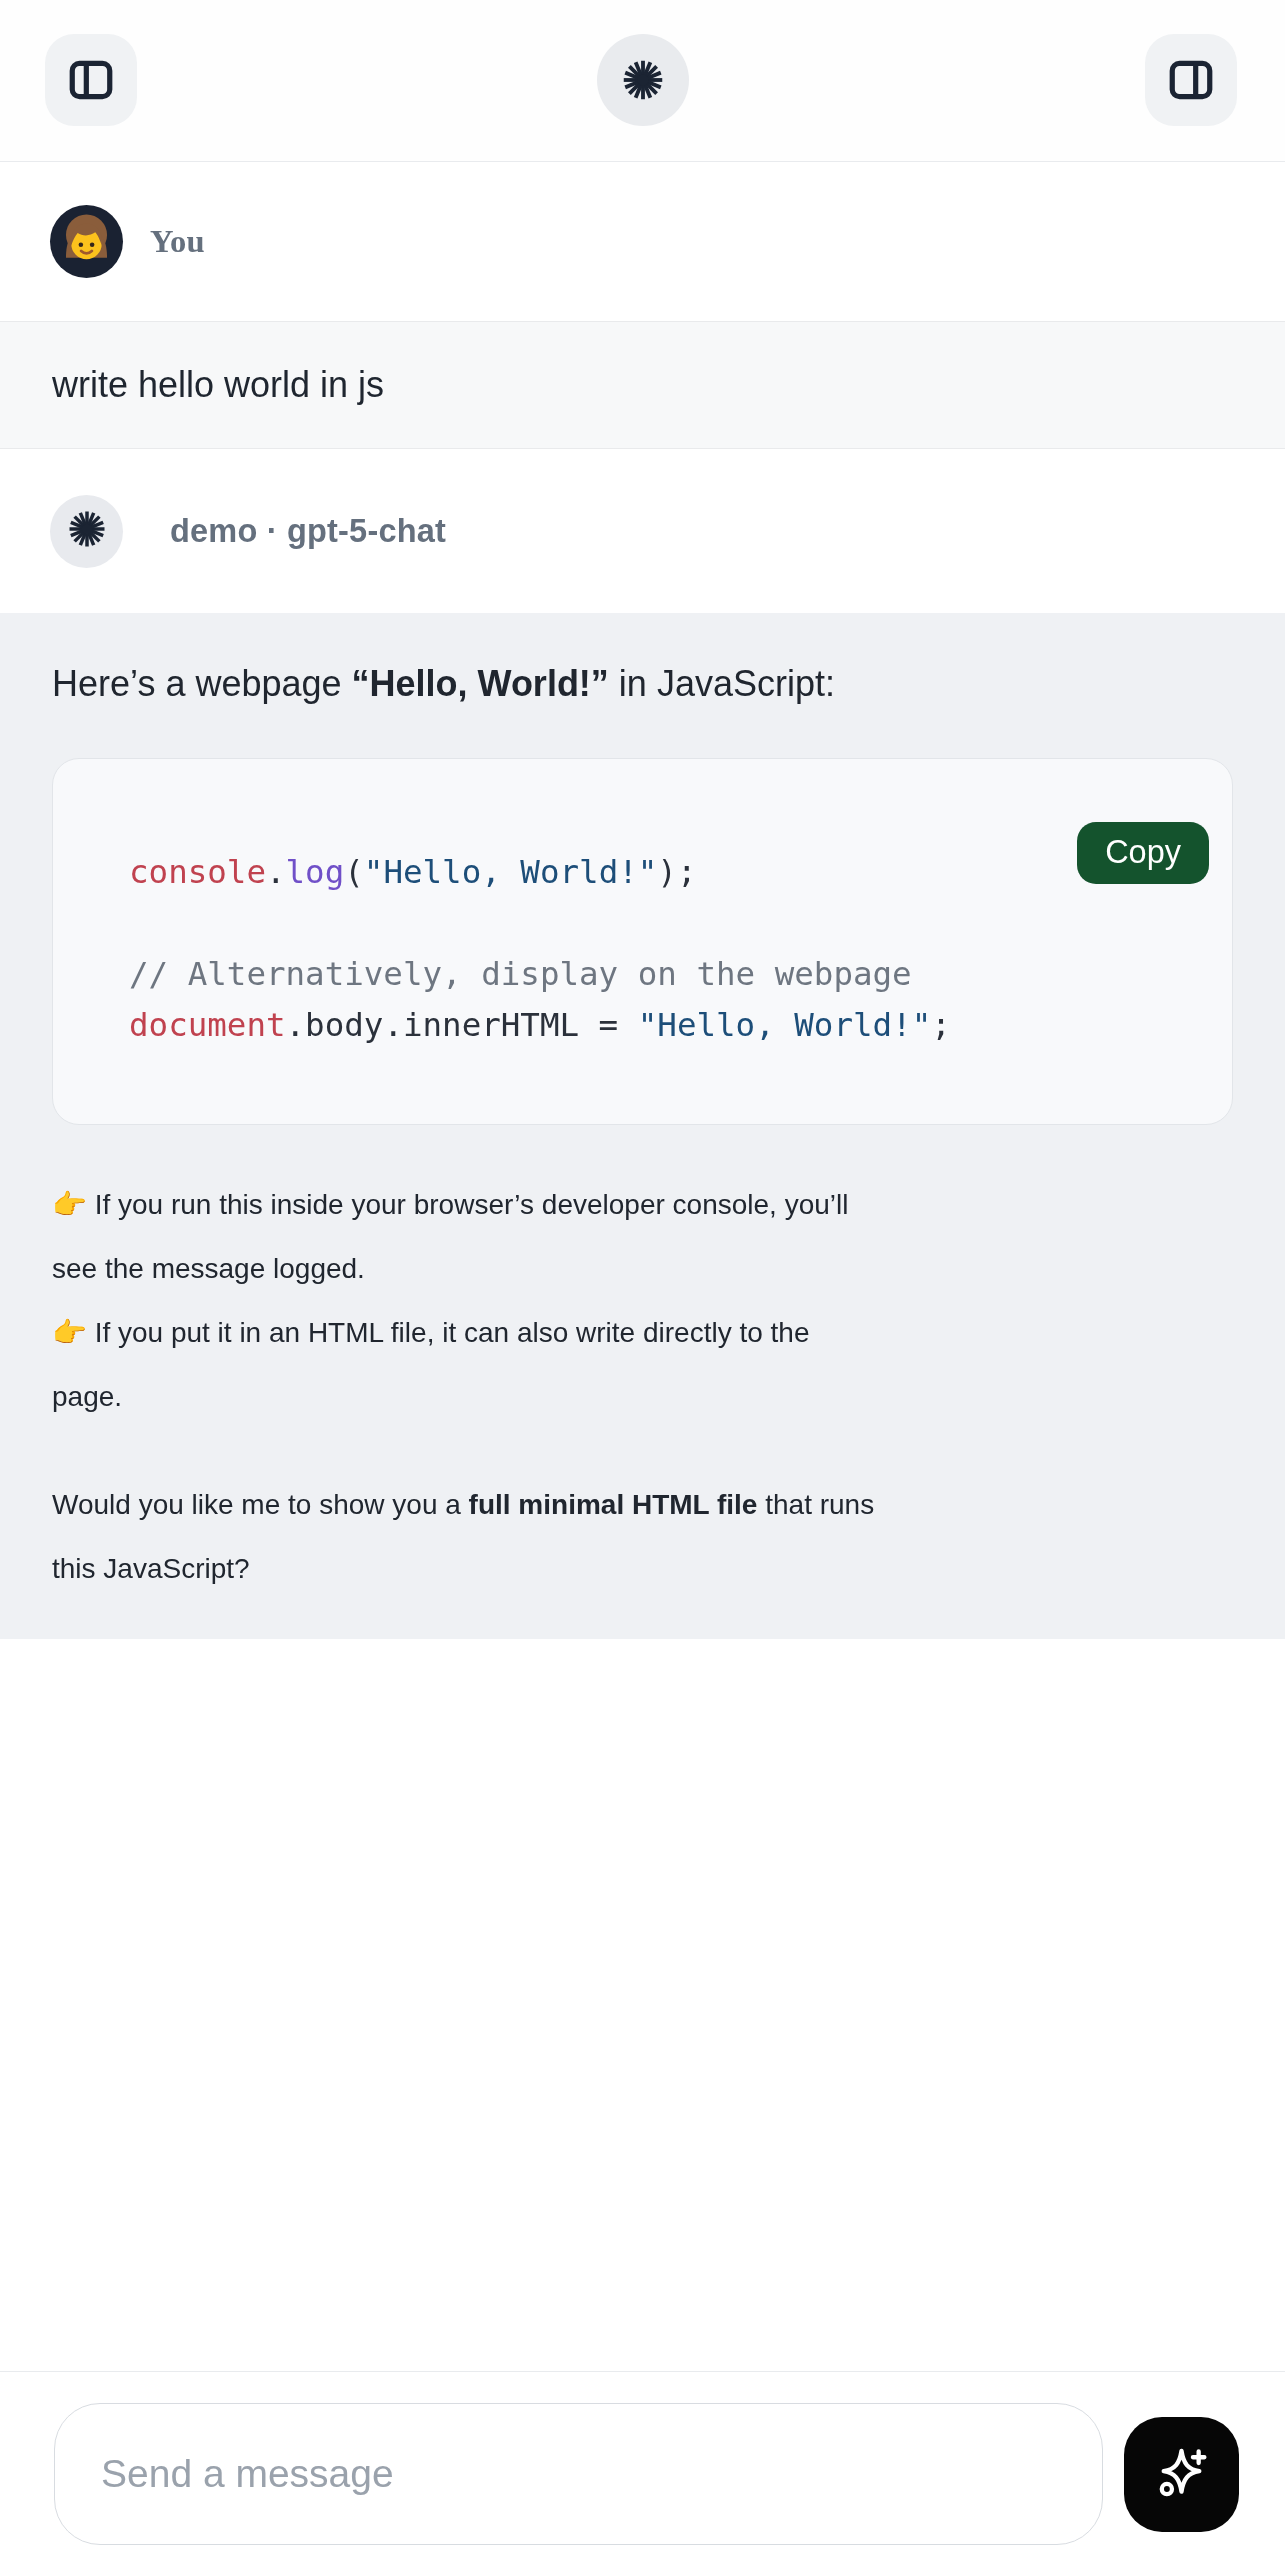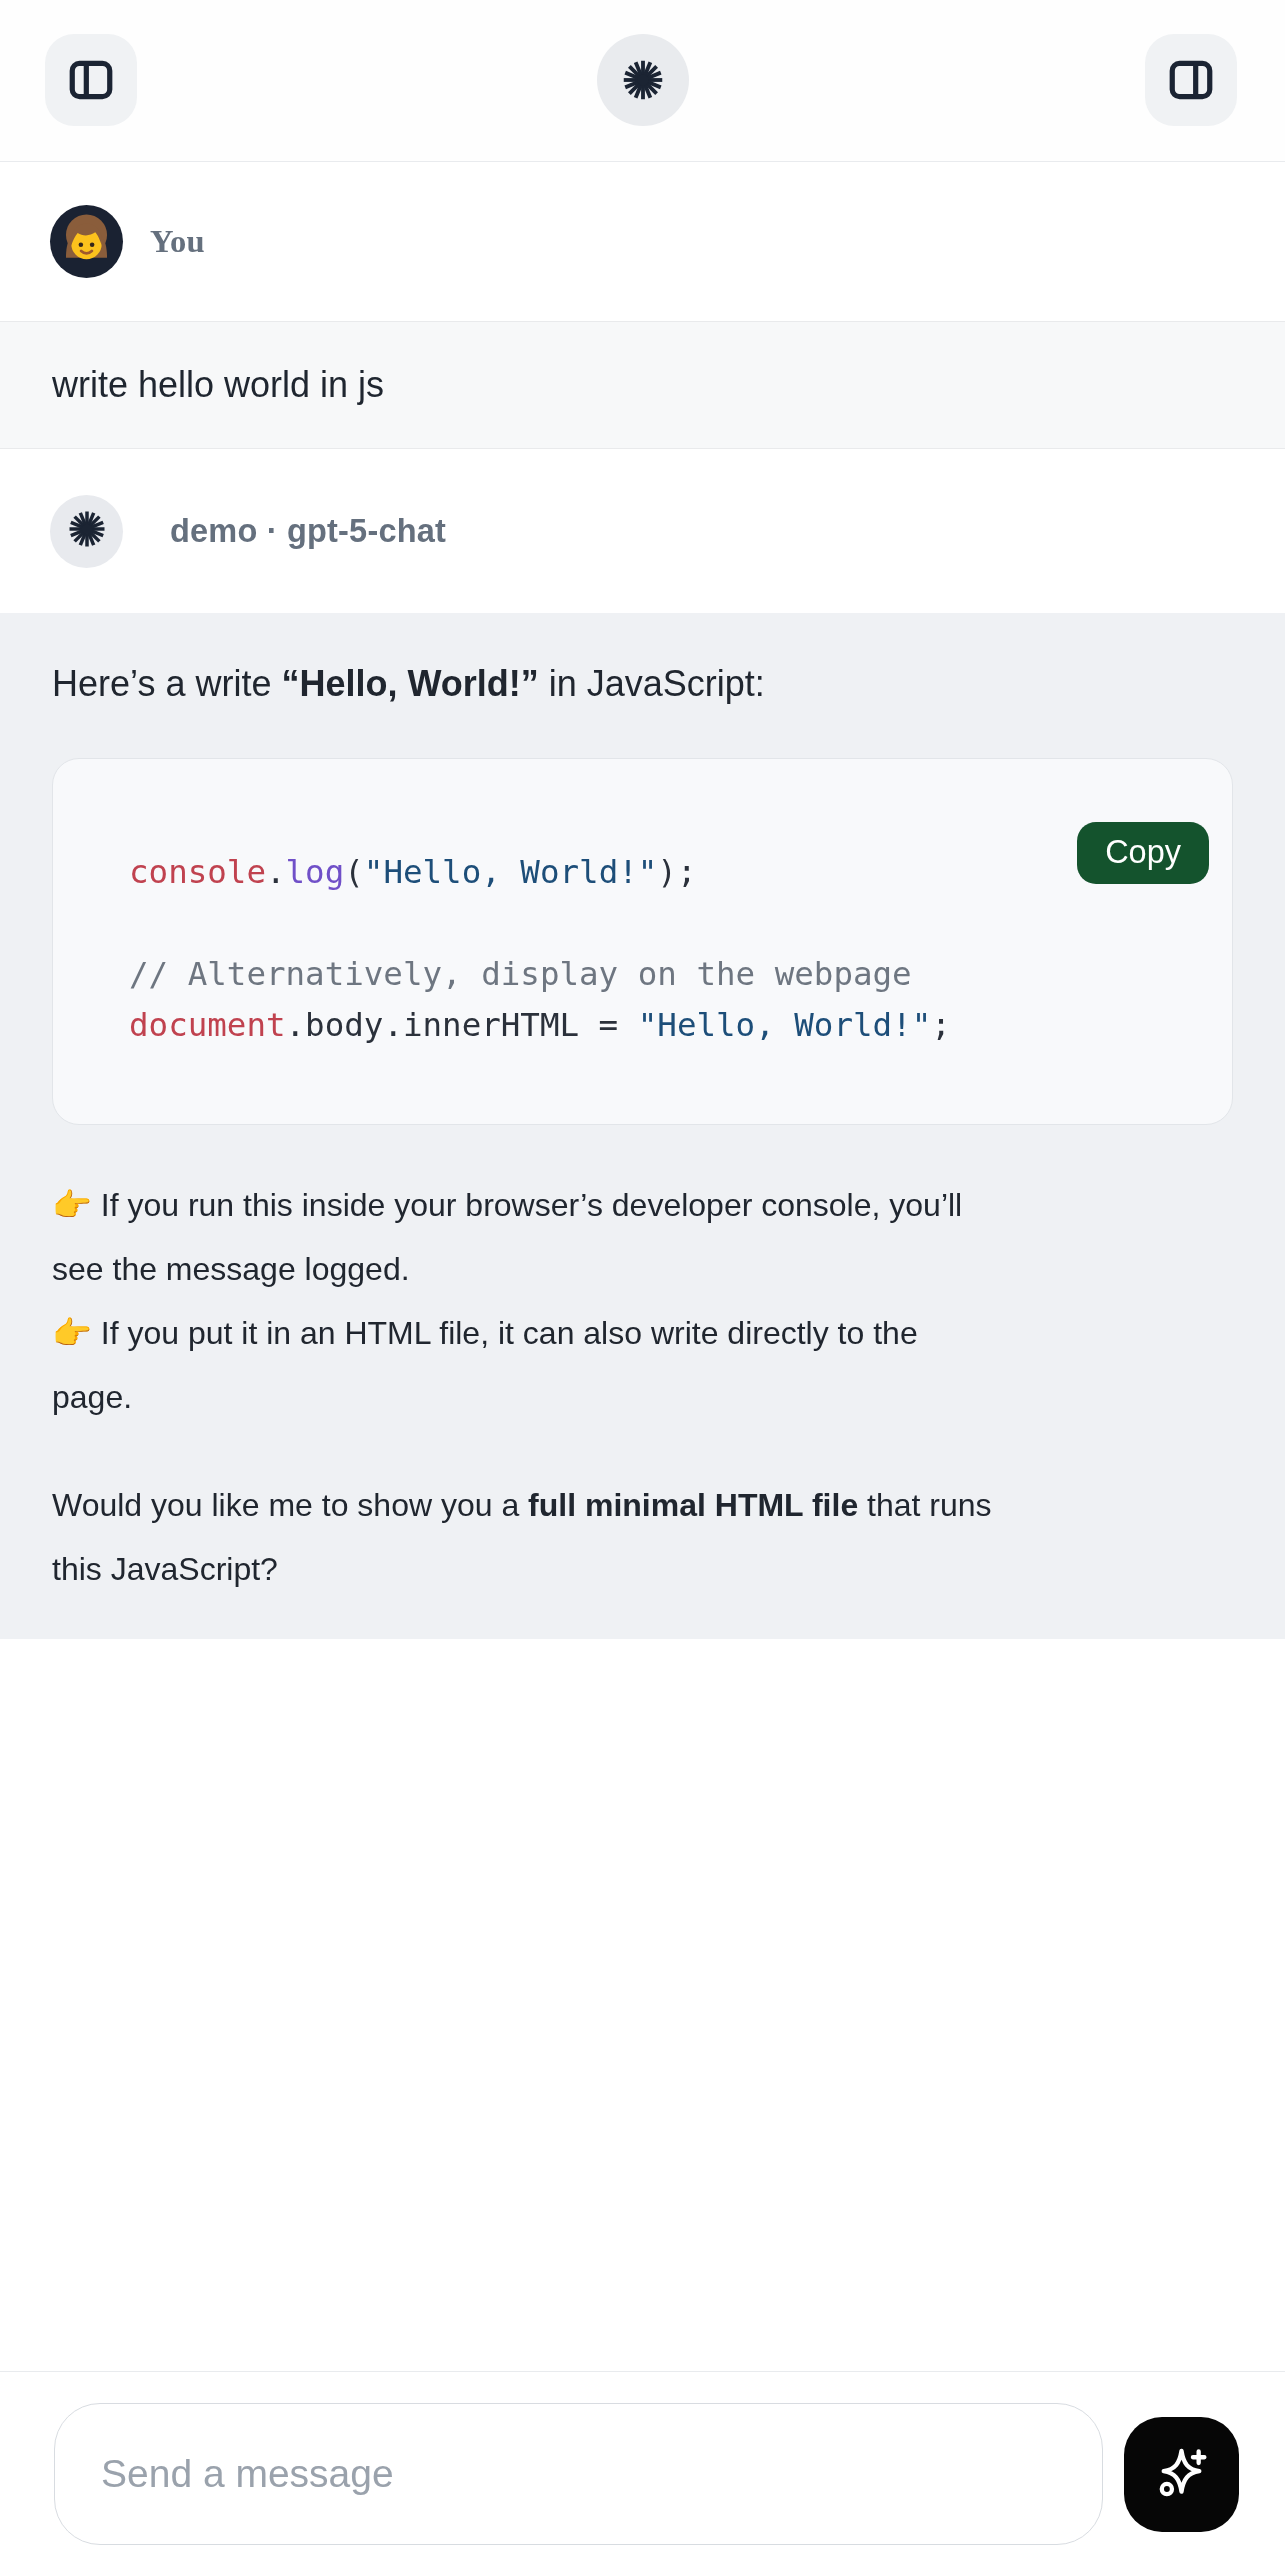"Here’s a write" span { text: write -> webpage }
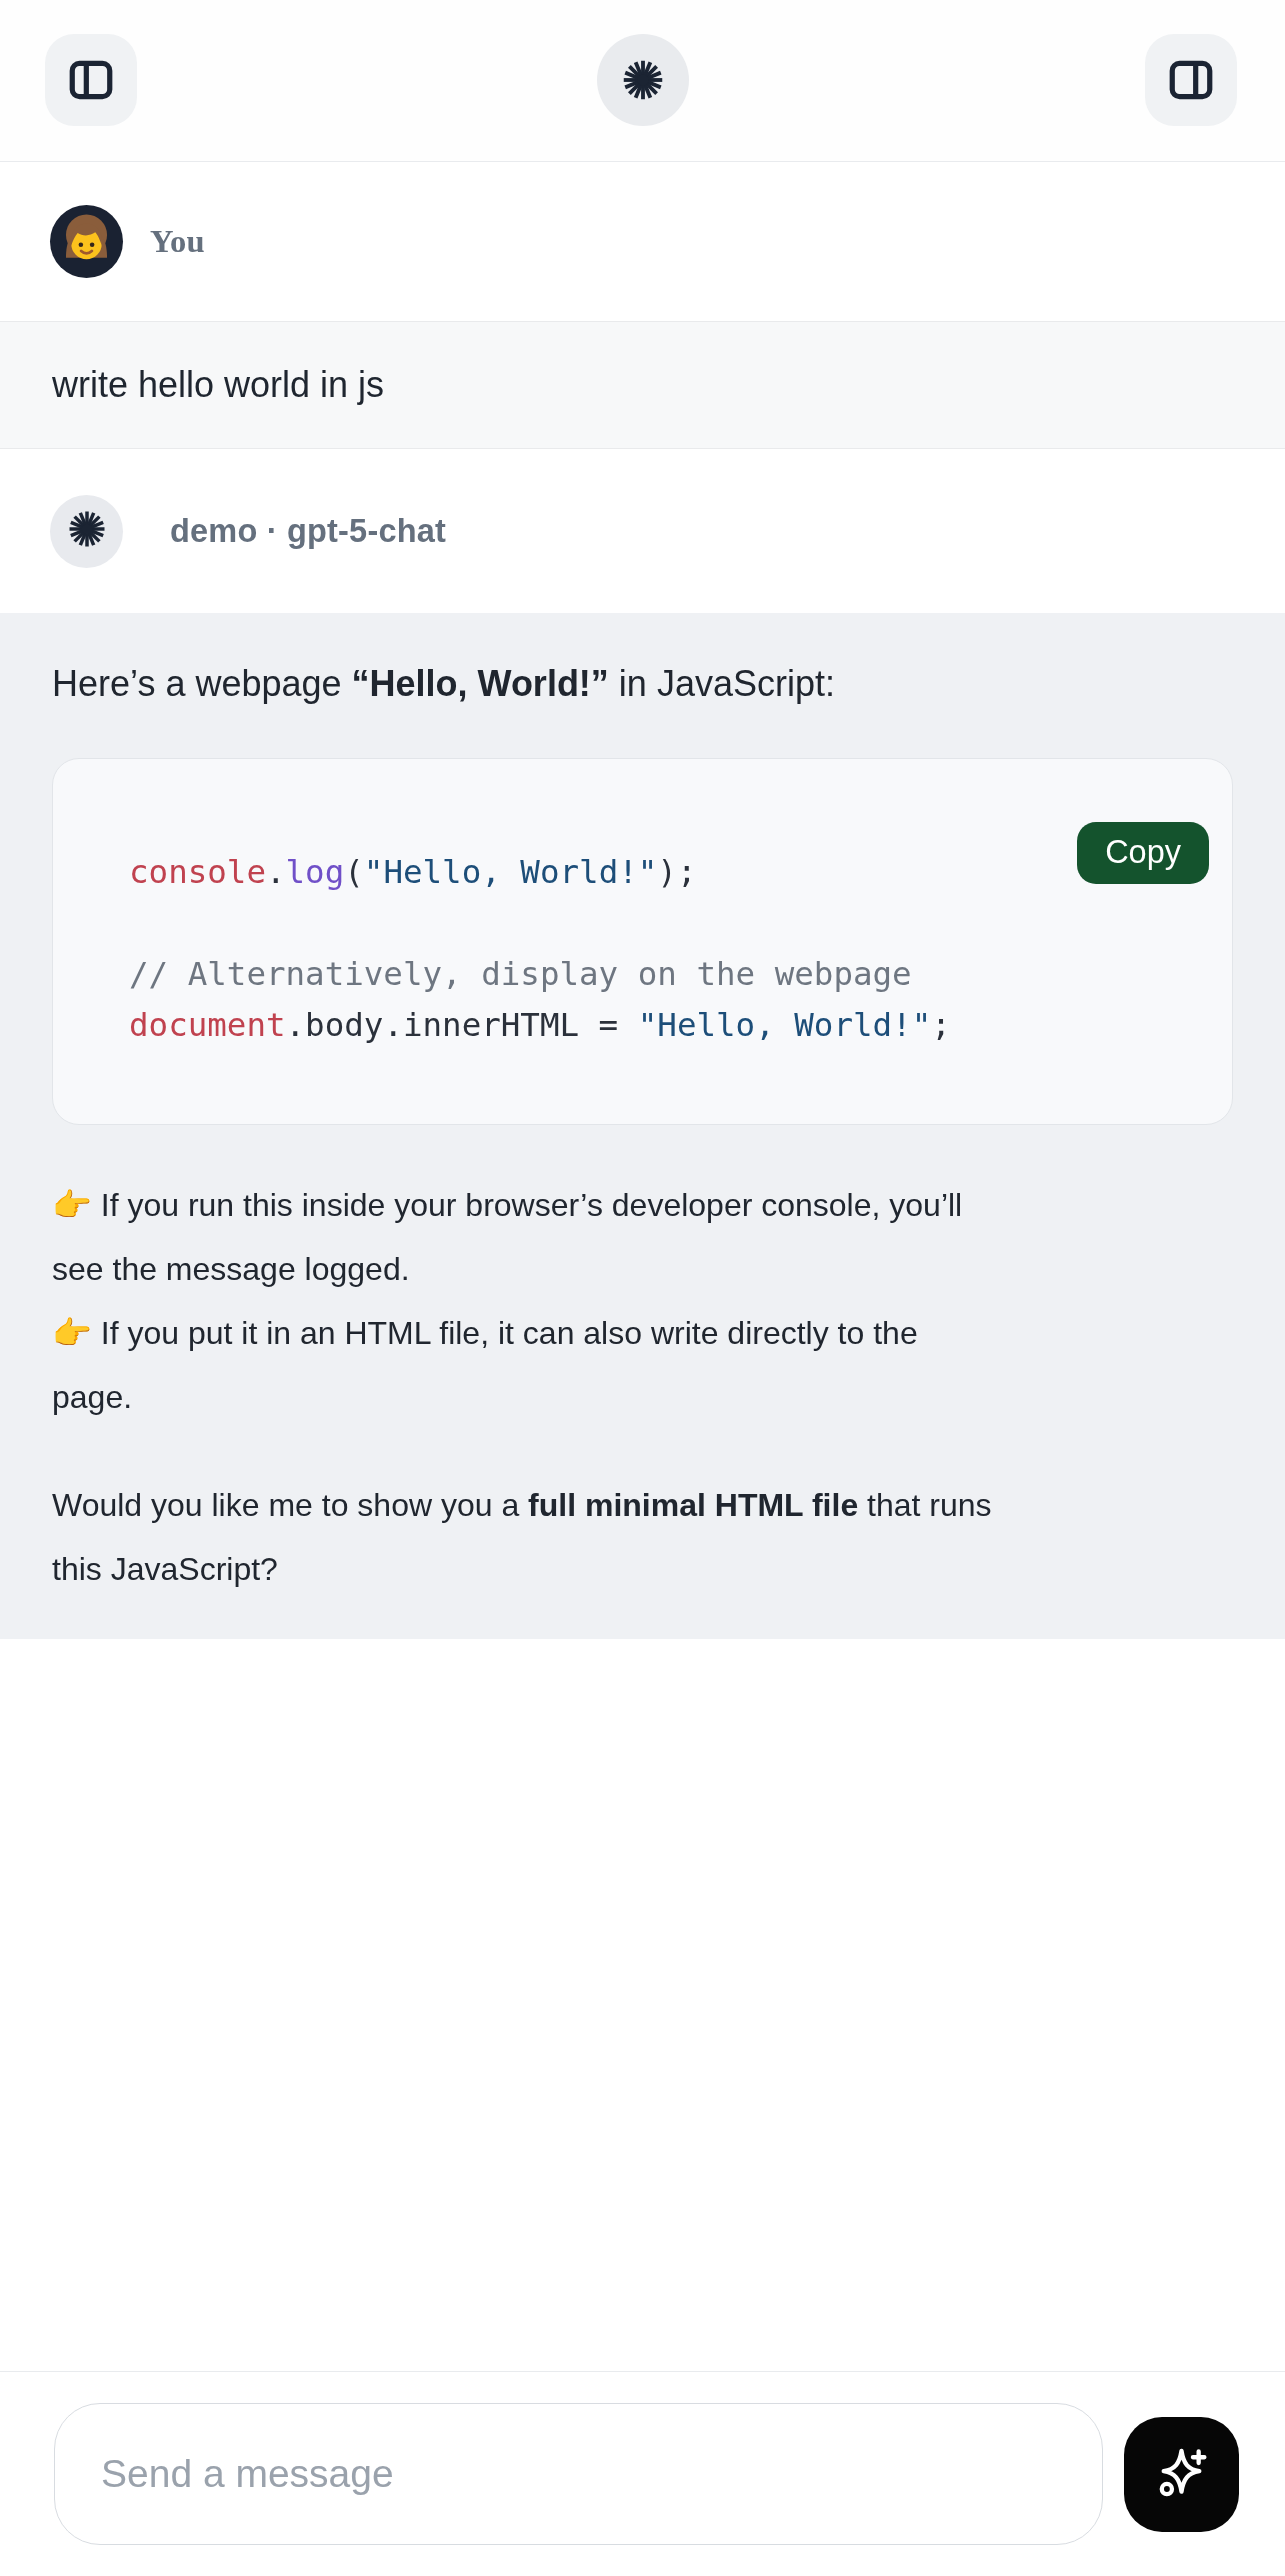"👉 If you run this" .para { font-size: 32px -> 28px }
